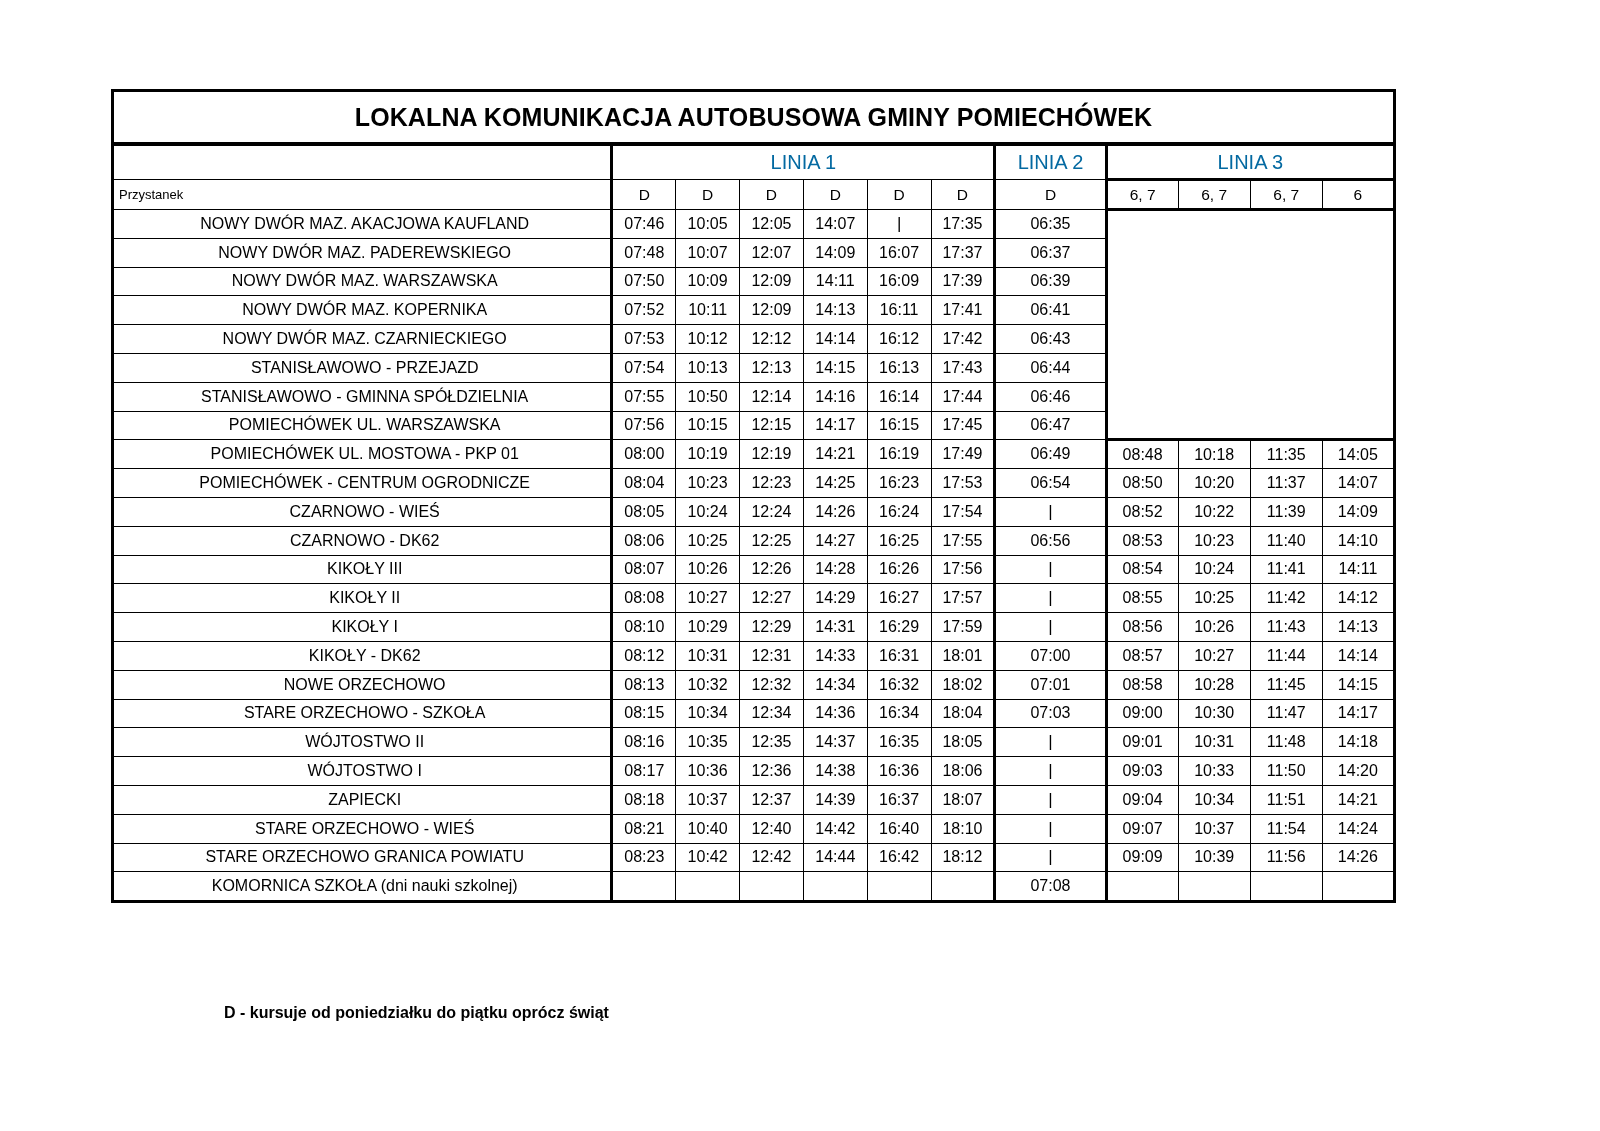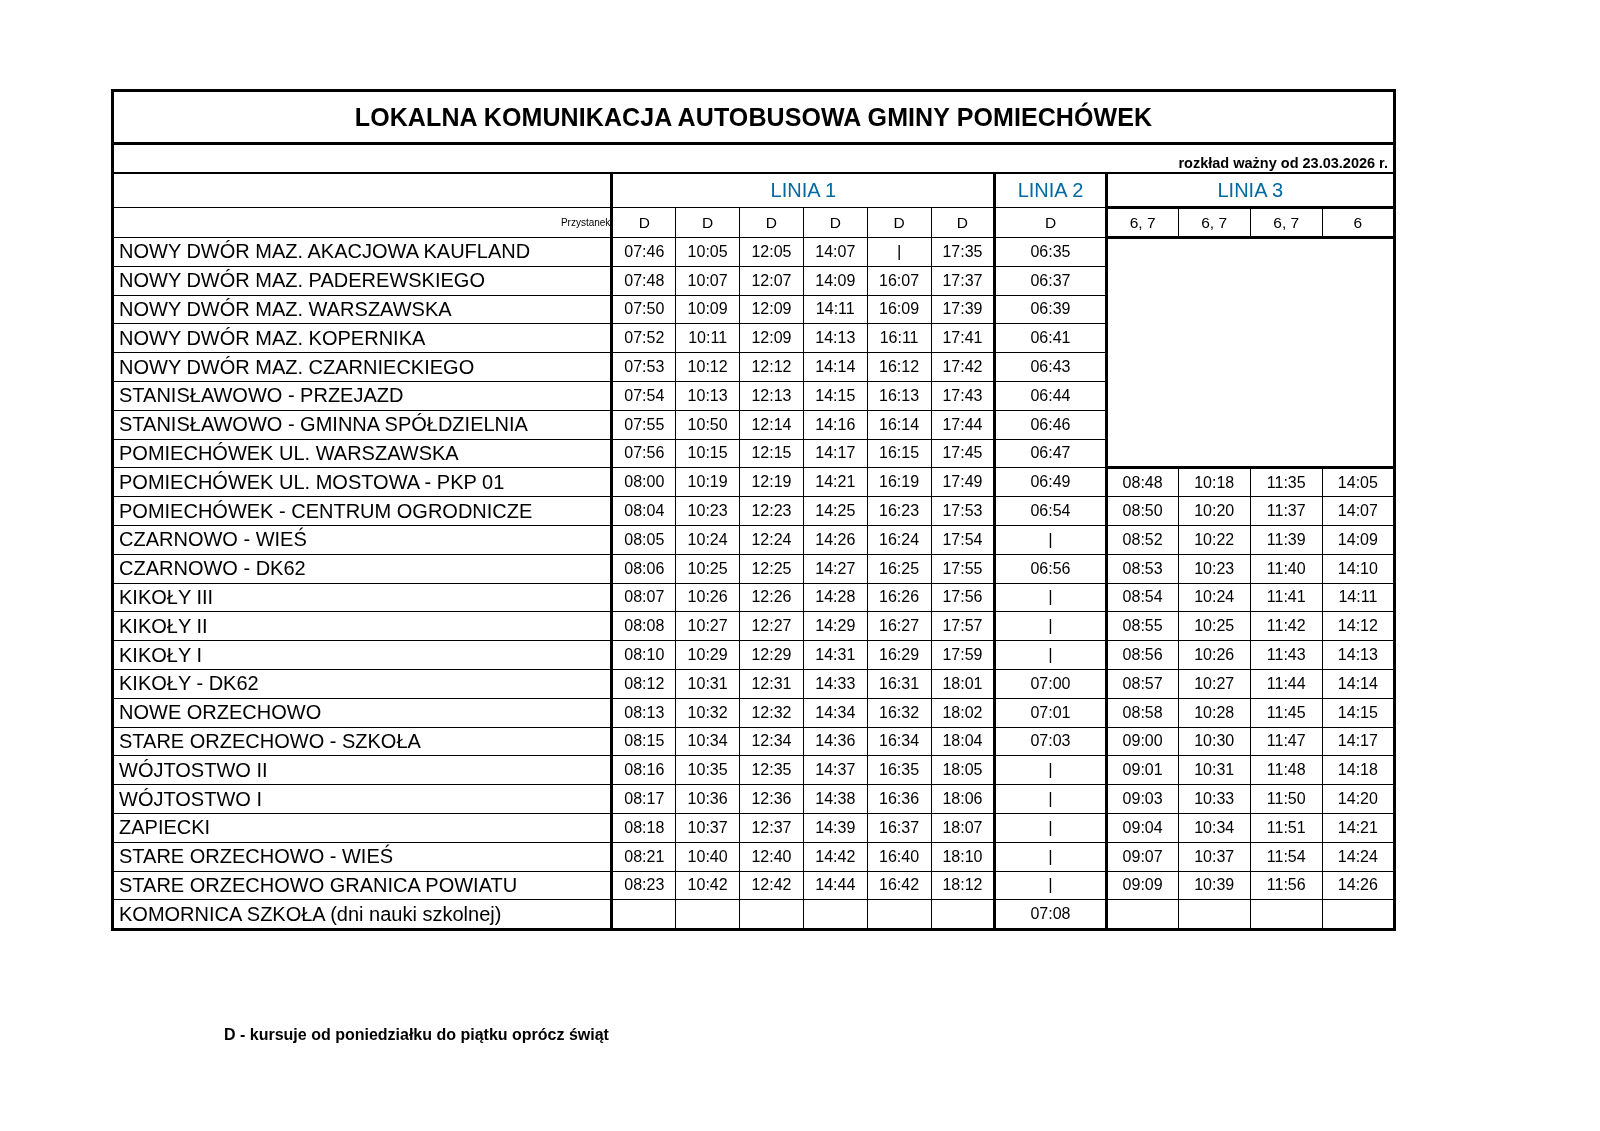"rozkład ważny od 23.03.2026 r." div.valid-box { html: <div> <div>rozkład ważny od 23.03.2026 r.</div> </div> -> none }
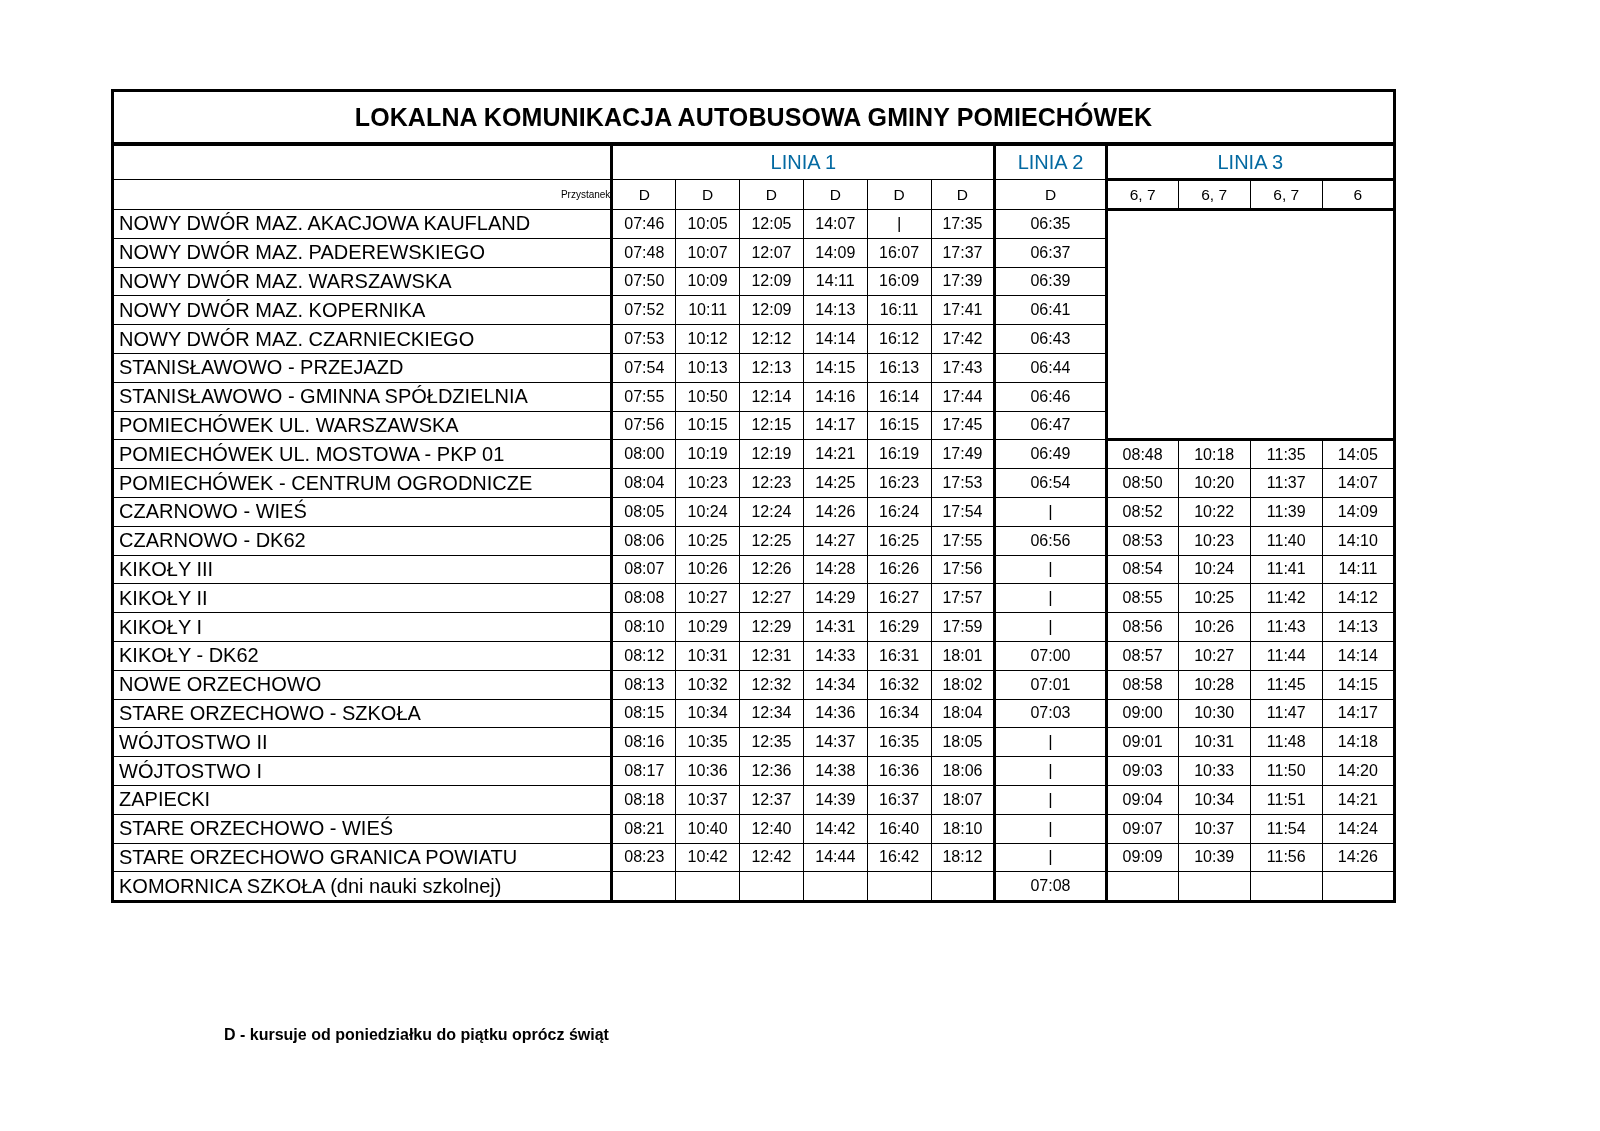"Przystanek" .stop-header { font-size: 10px -> 13px; text-align: right -> left }
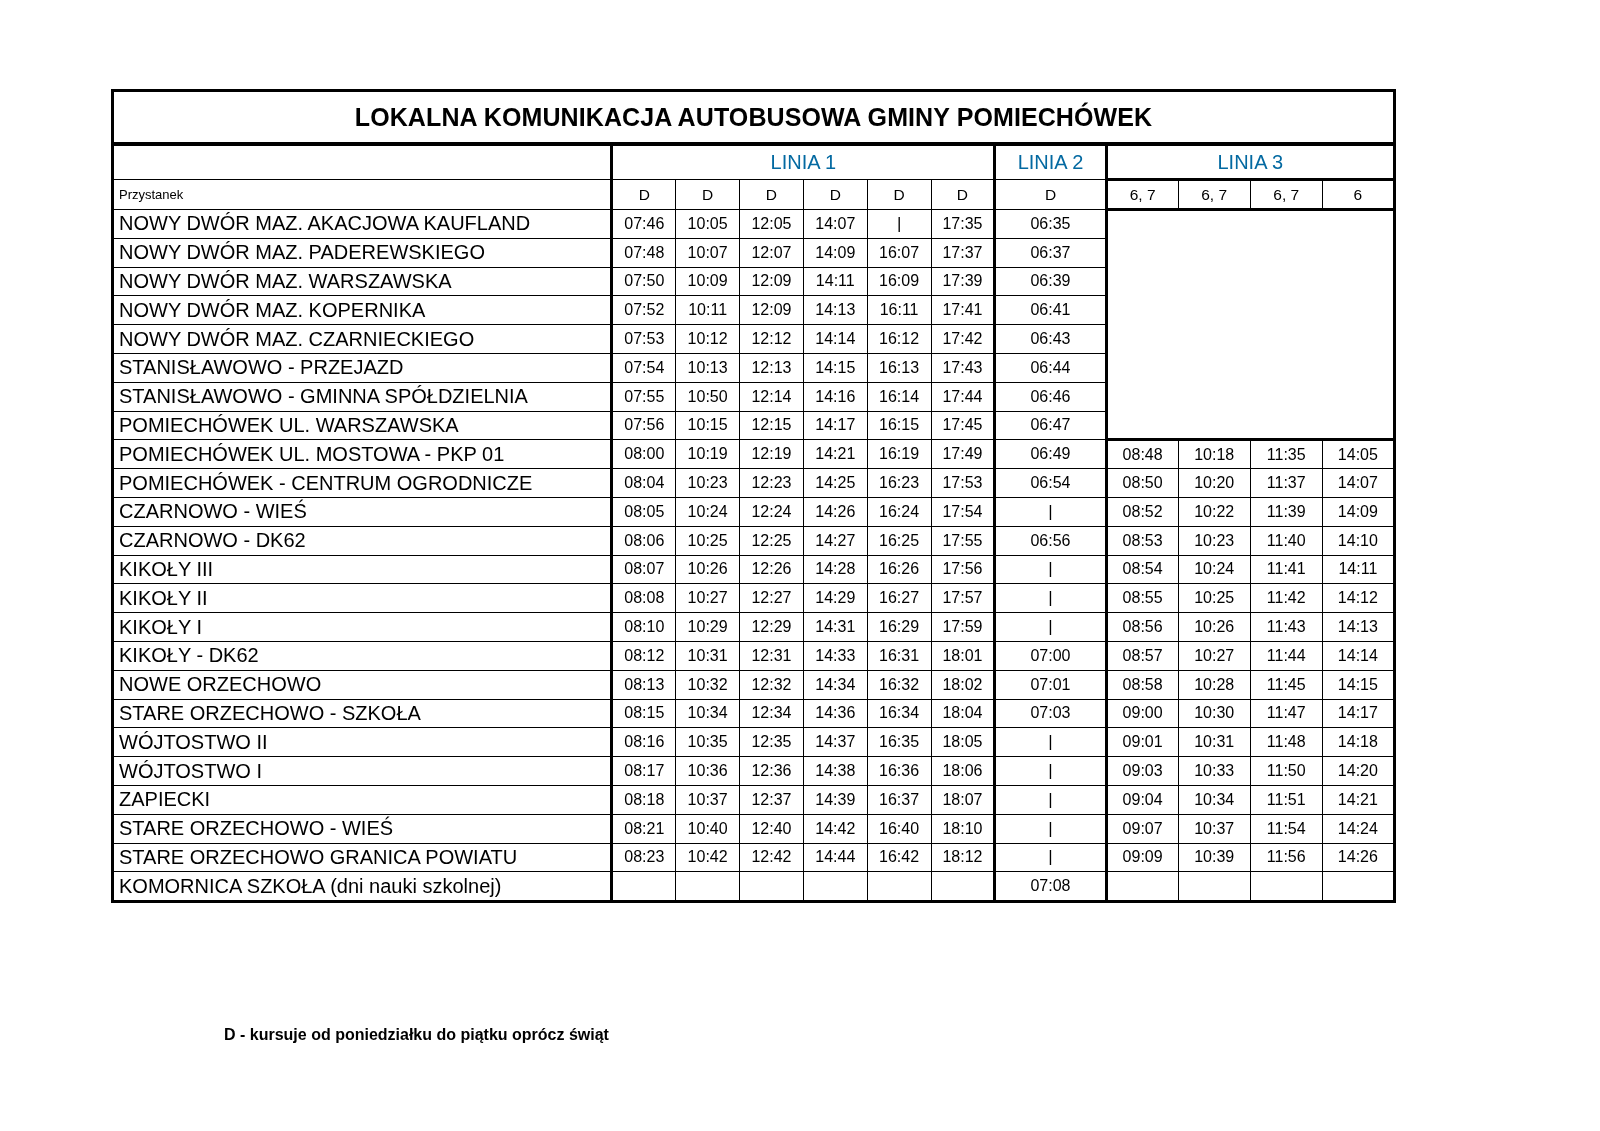"NOWY DWÓR MAZ. AKACJOWA KAUFLAND" td.stop-name { font-size: 20px -> 16px; text-align: left -> center }
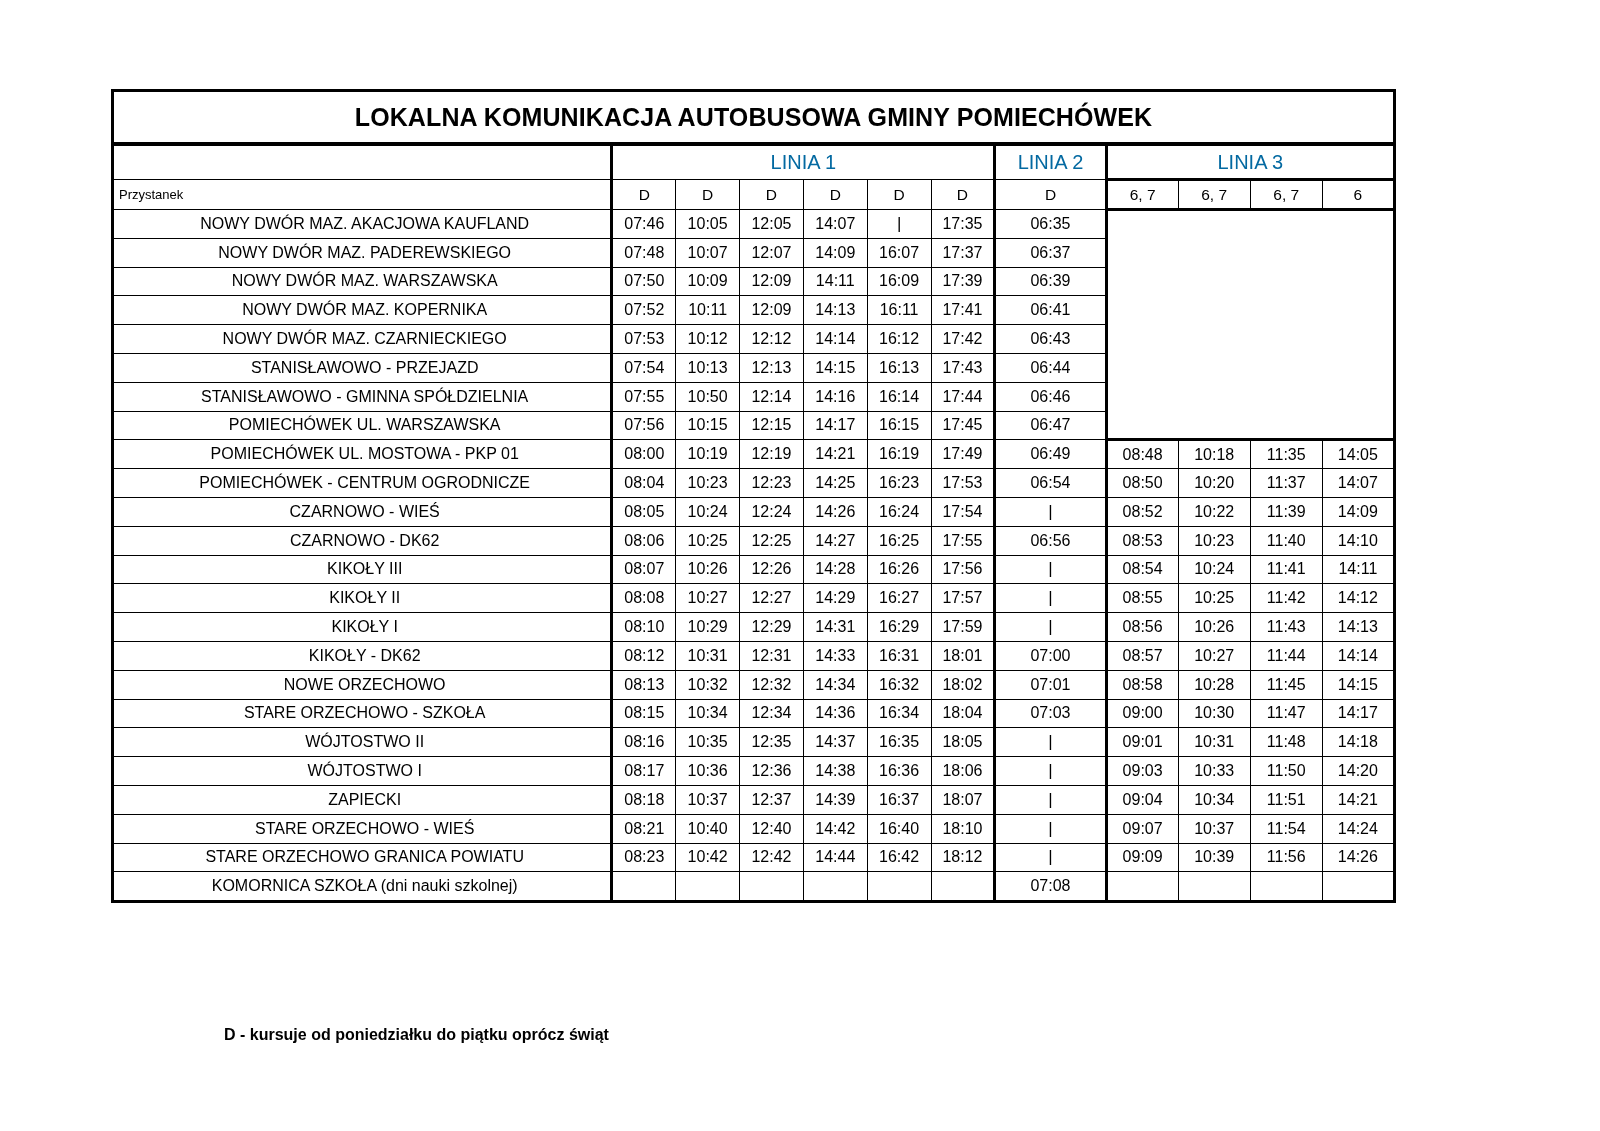"D - kursuje od poniedziałku" .legend { top: 933px -> 911px }
